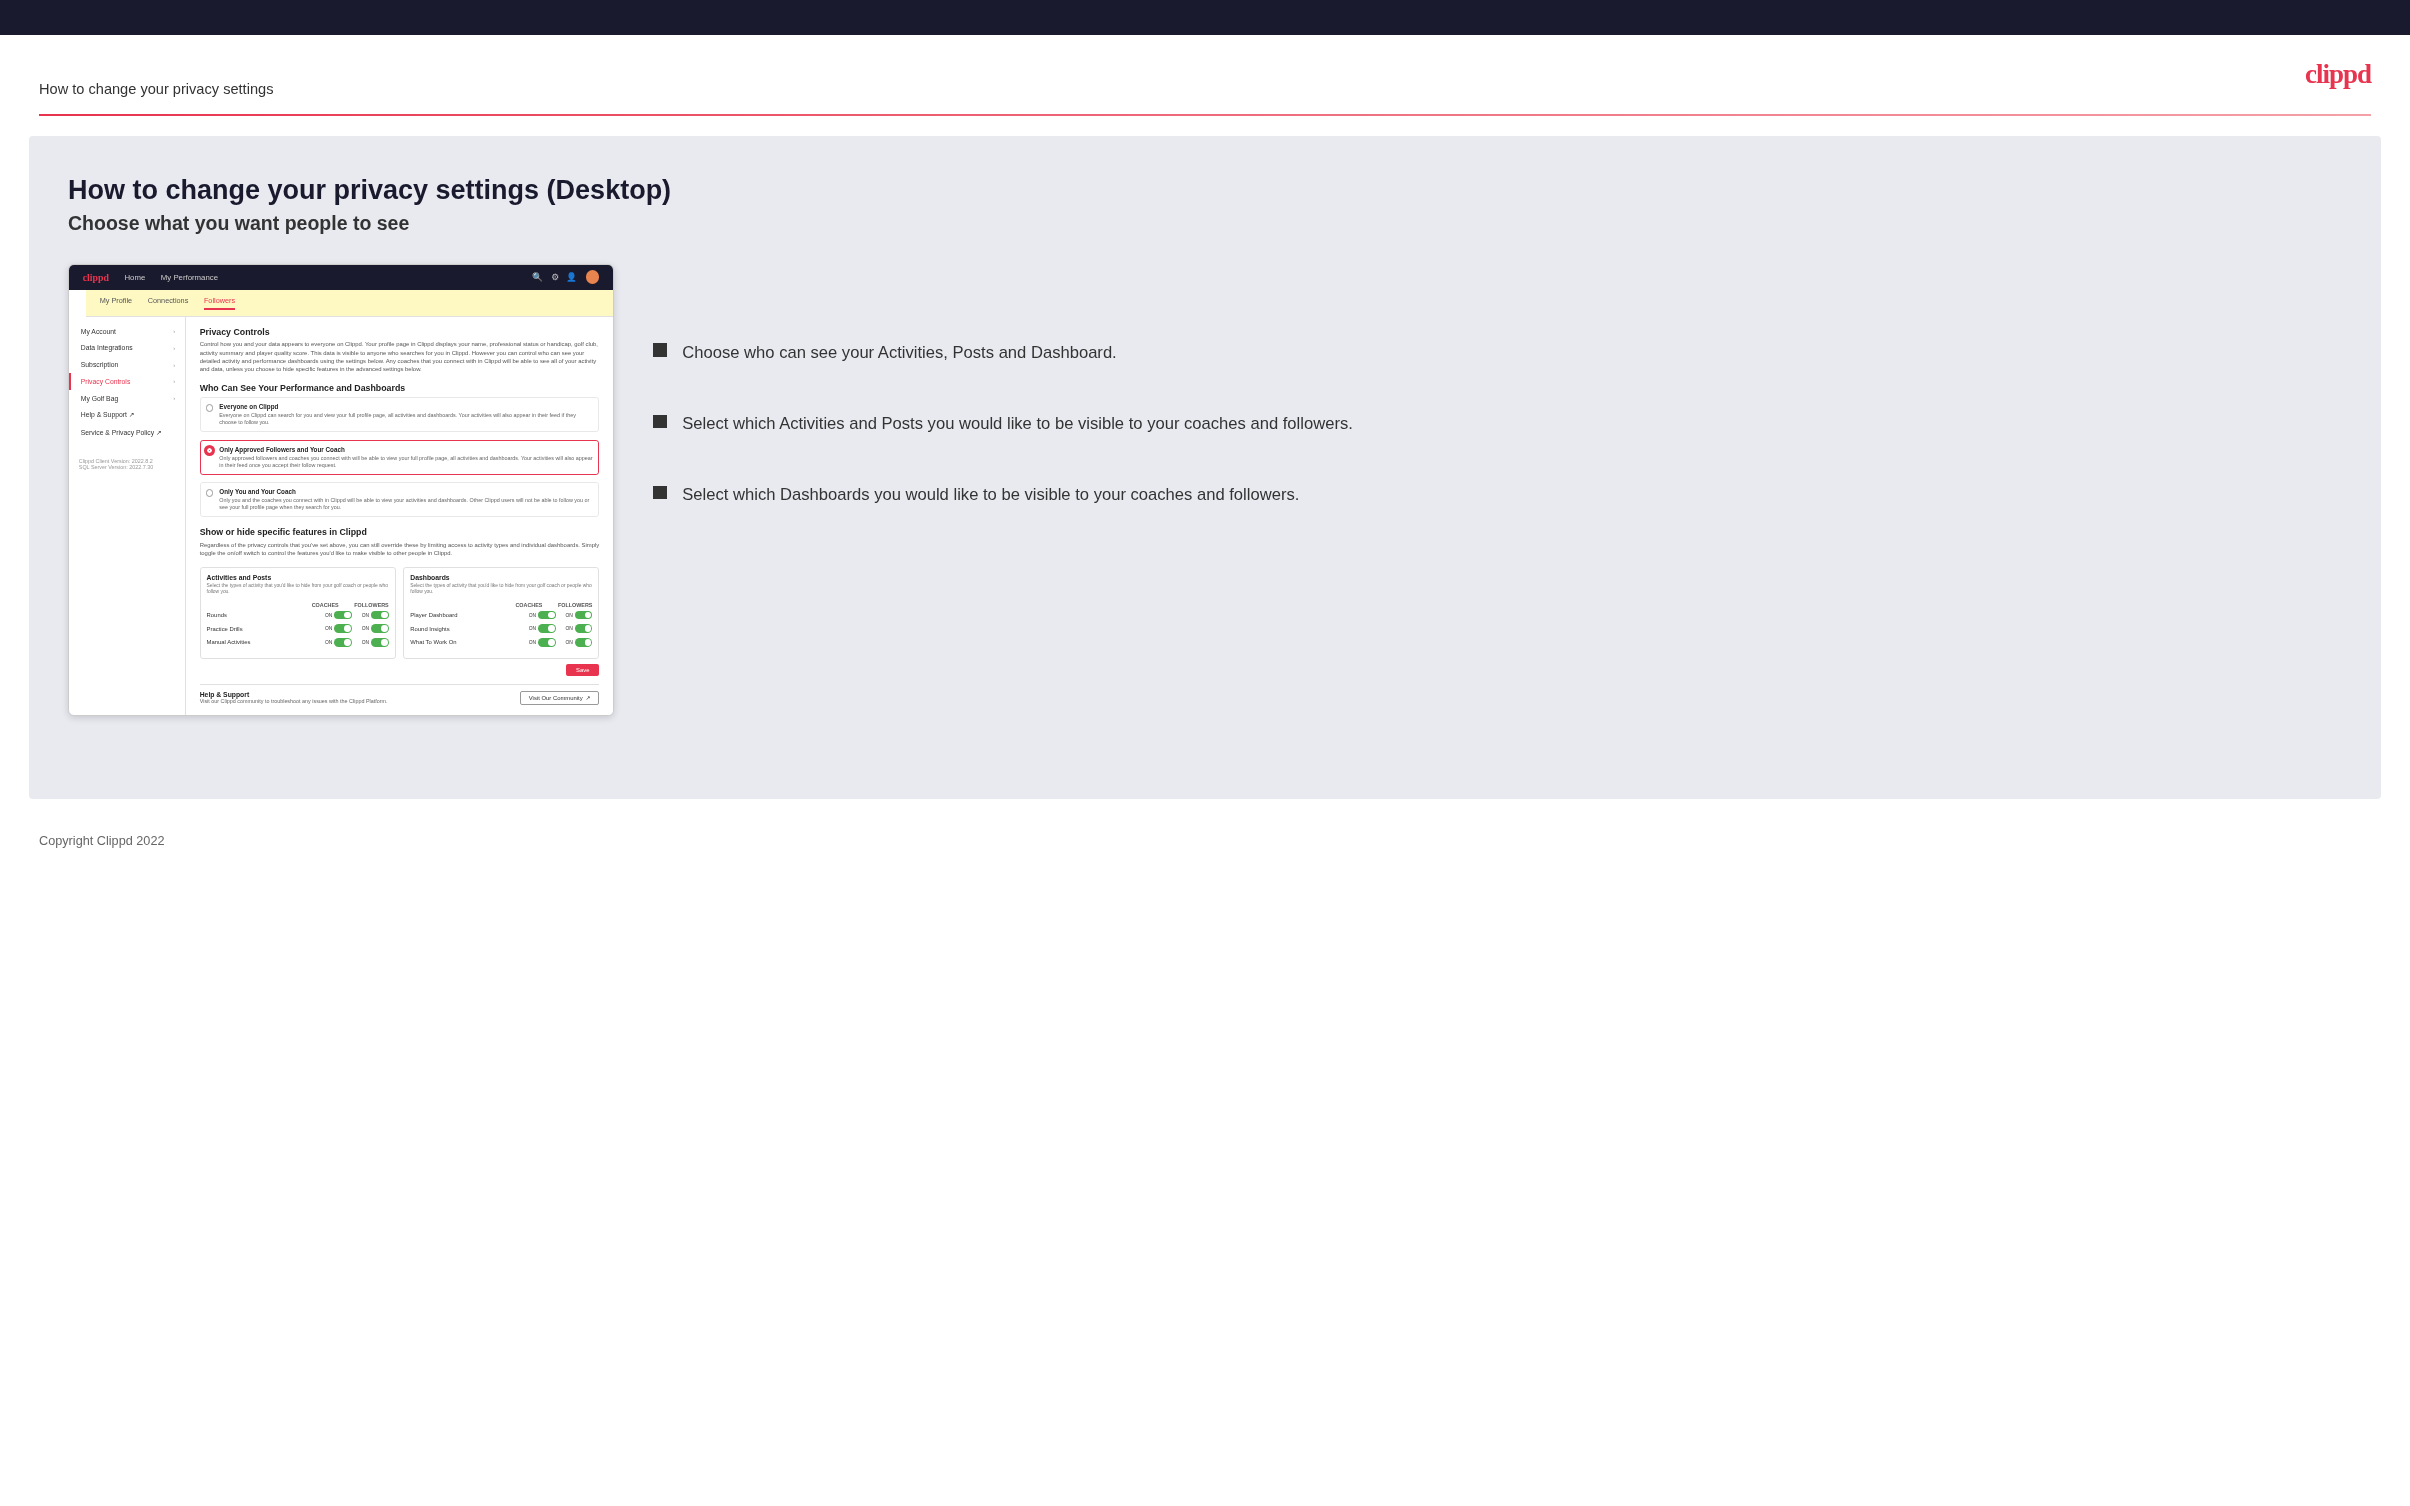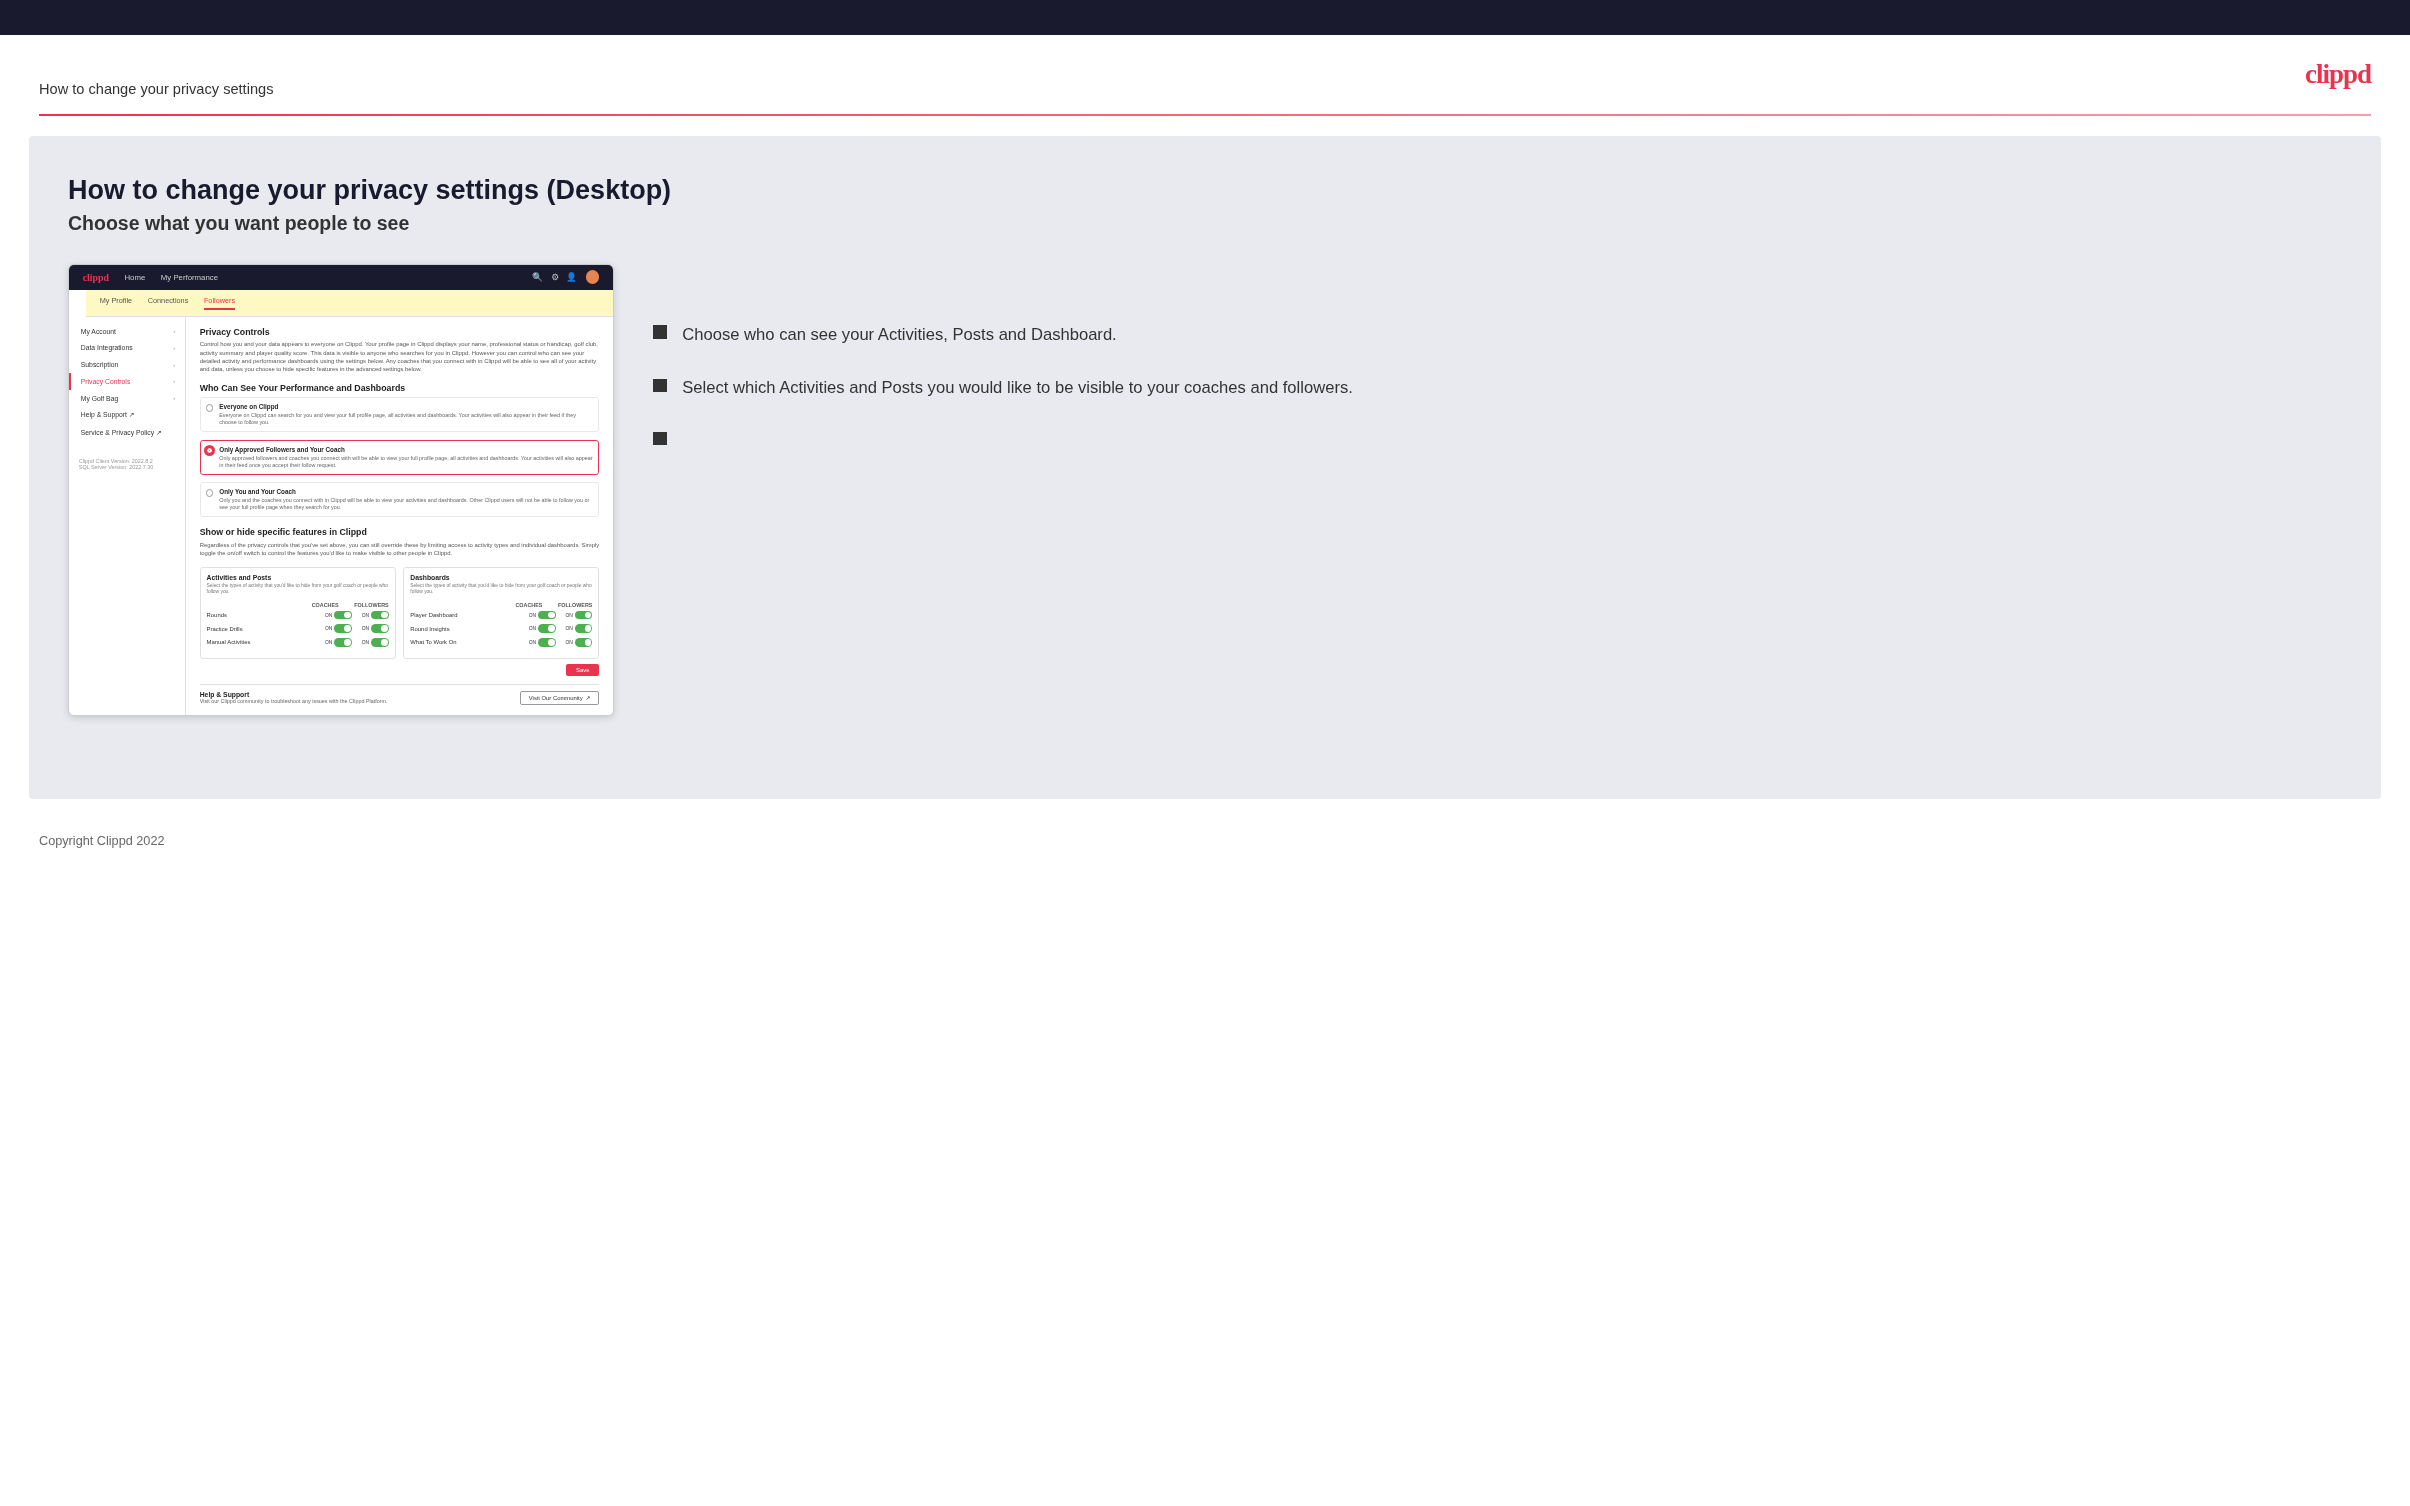"Choose who can see your" .bullet-item { margin-top: none -> 18px }
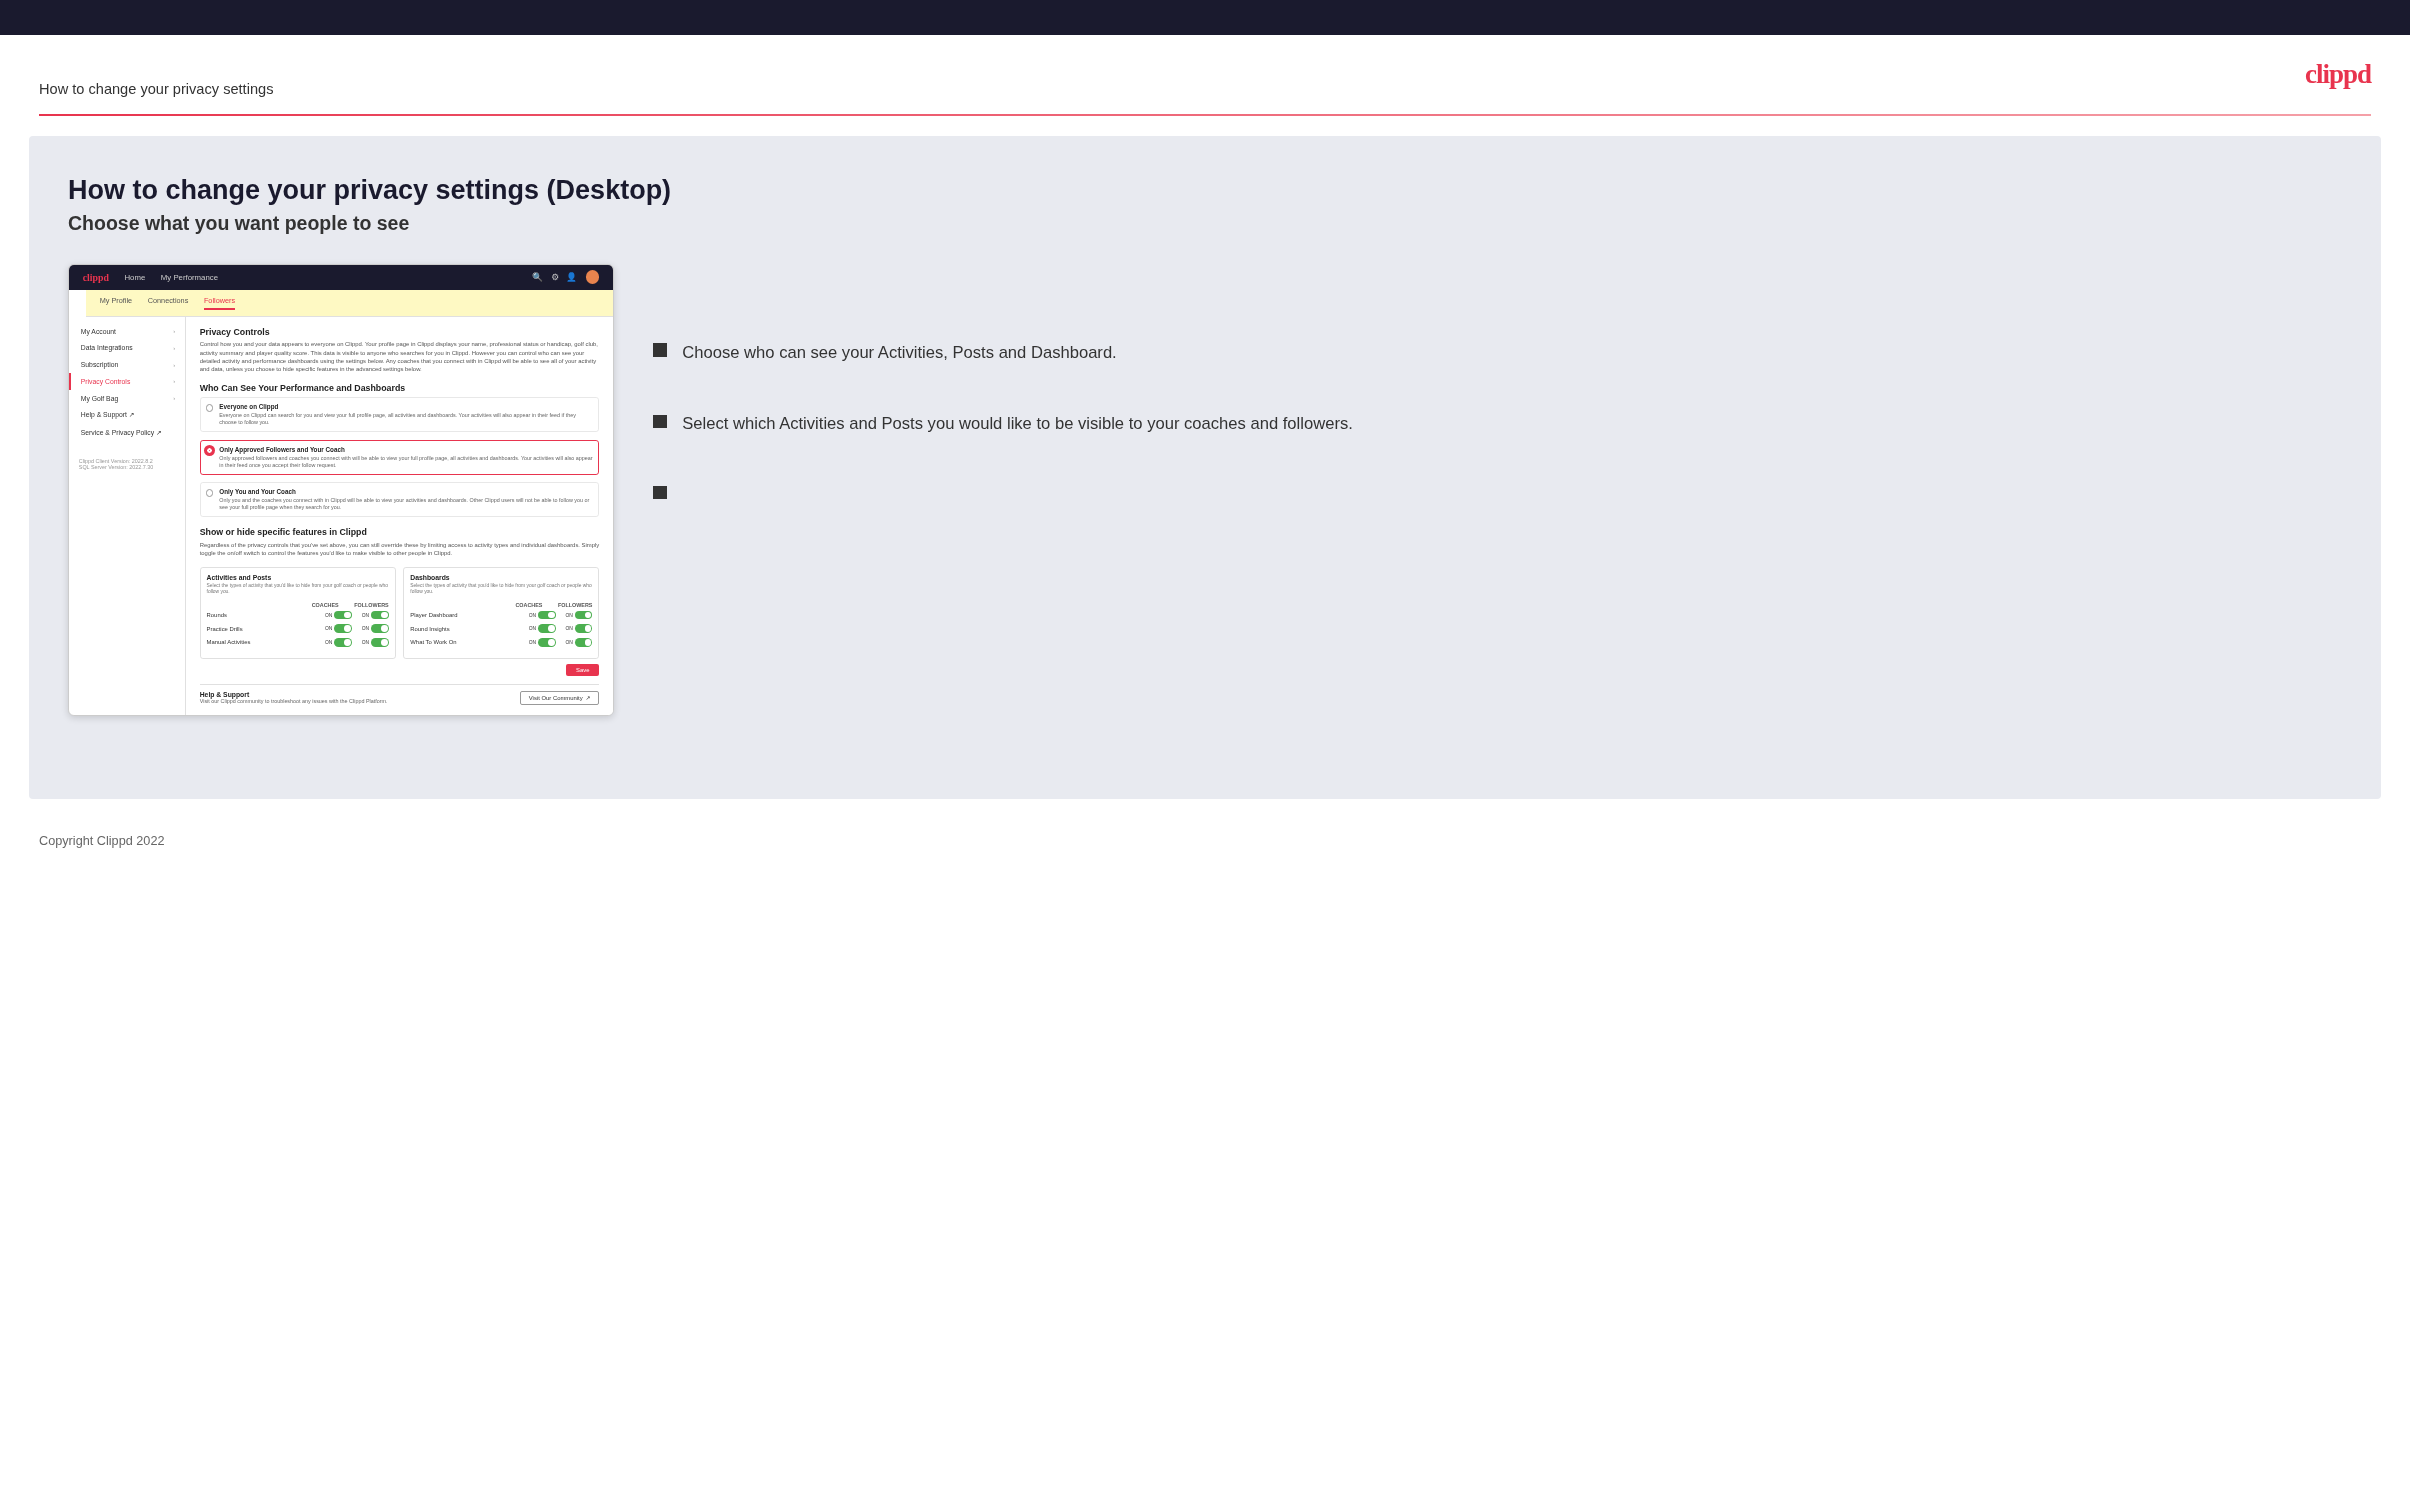"Select which Dashboards you would" span.bullet-text { html: none -> <span>Select which Dashboards you would like to be visible to your coaches and followers.</span> }
